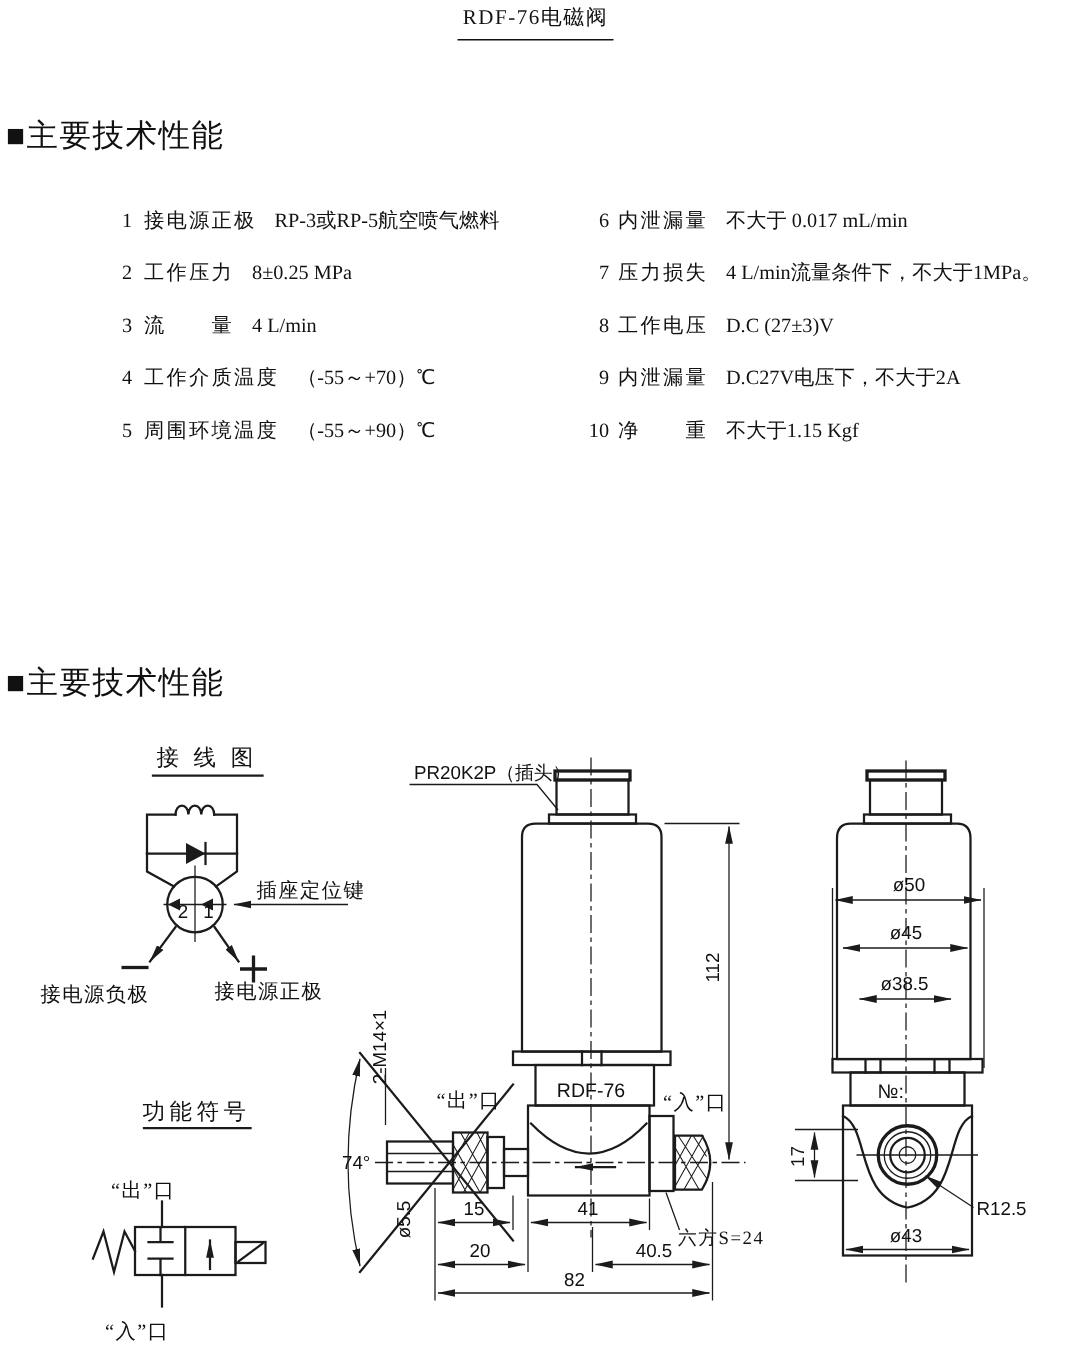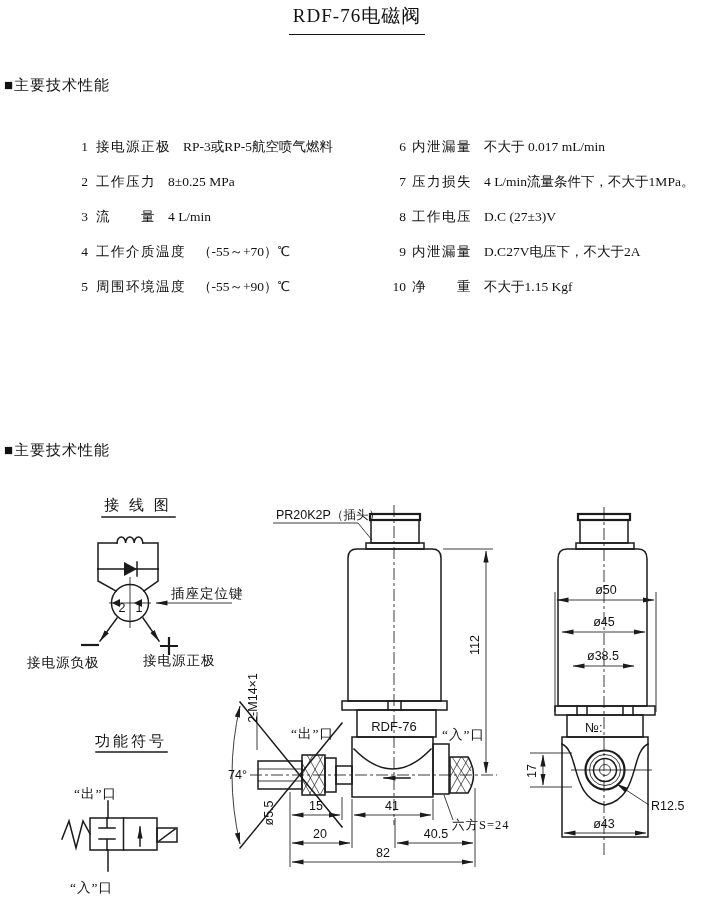"RDF-76电磁阀" .page-title { font-size: 19px -> 14px }
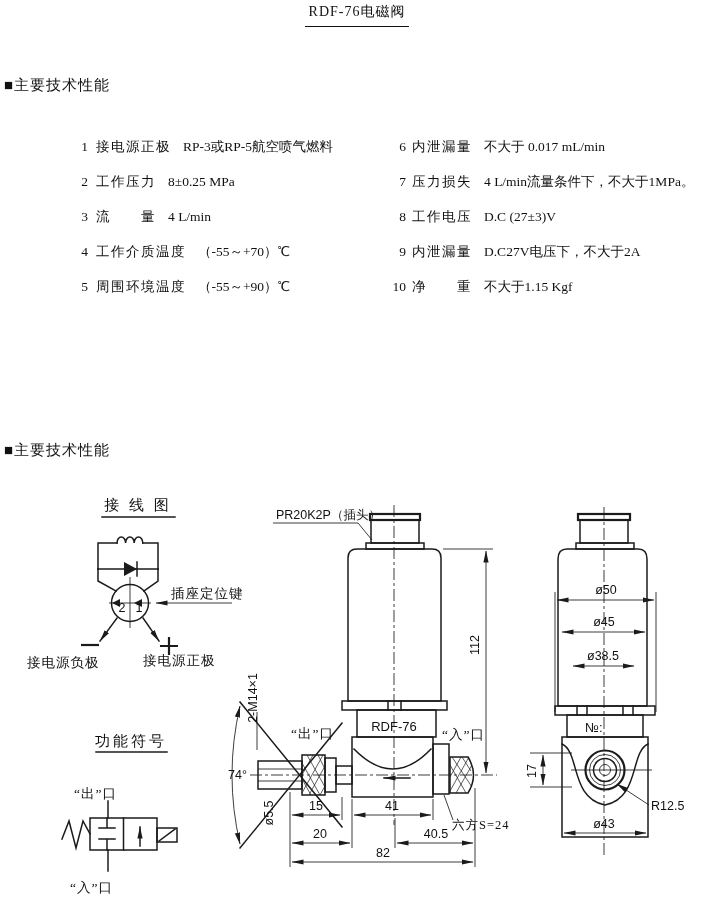"■主要技术性能" .sec-head { font-size: 15px -> 21px }
